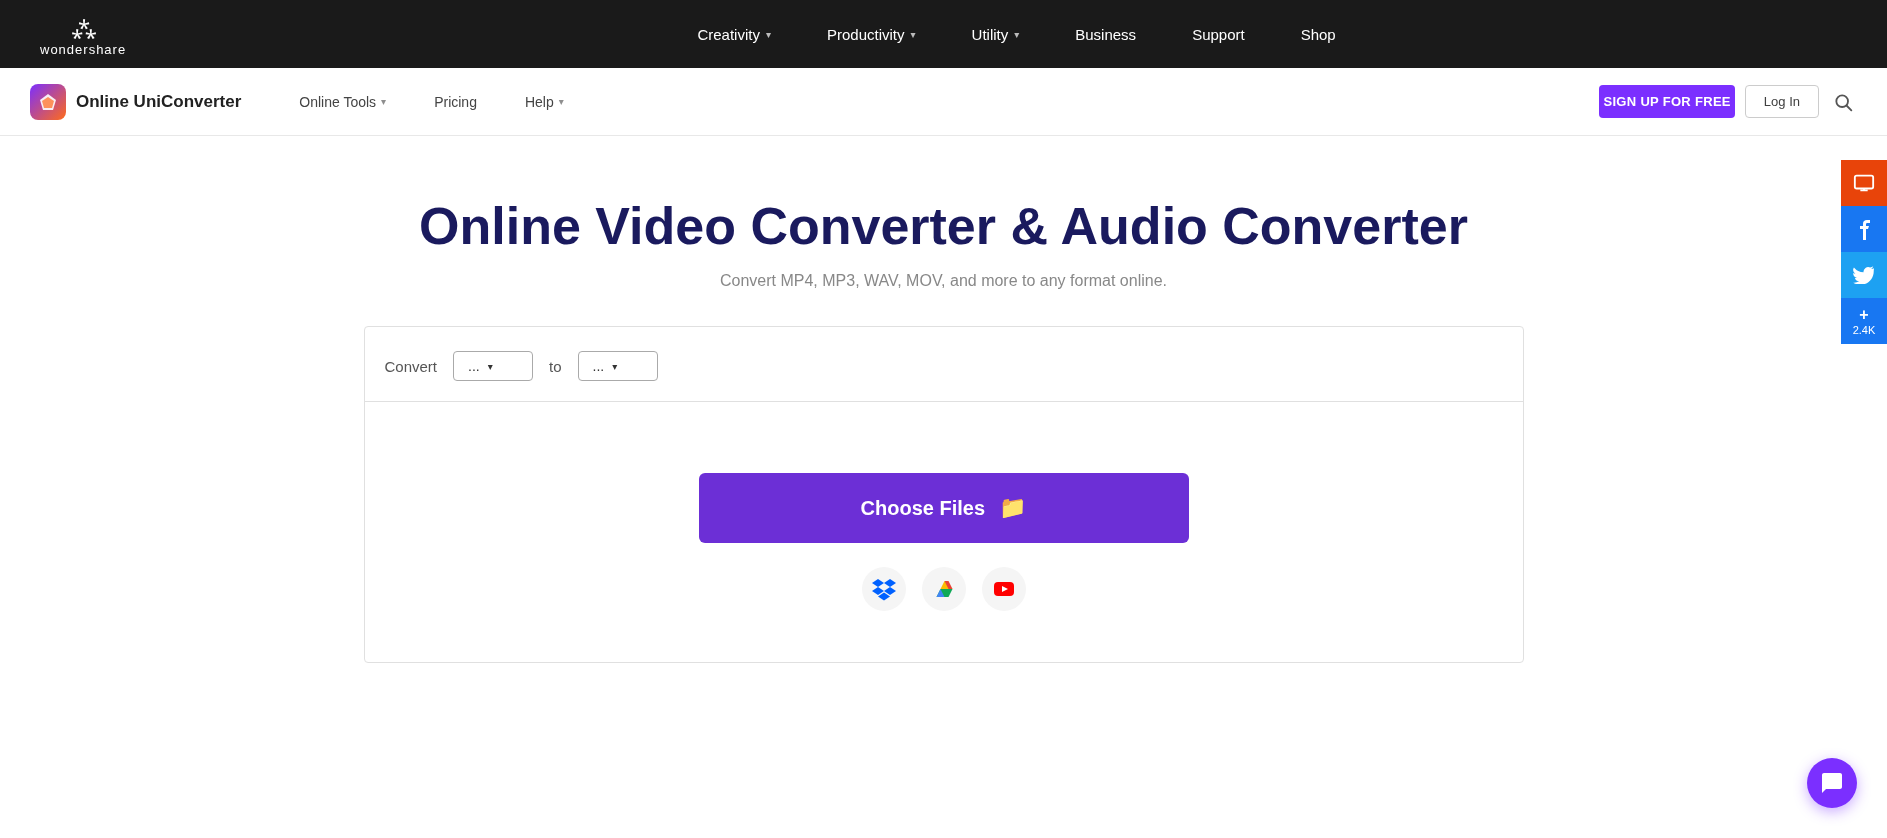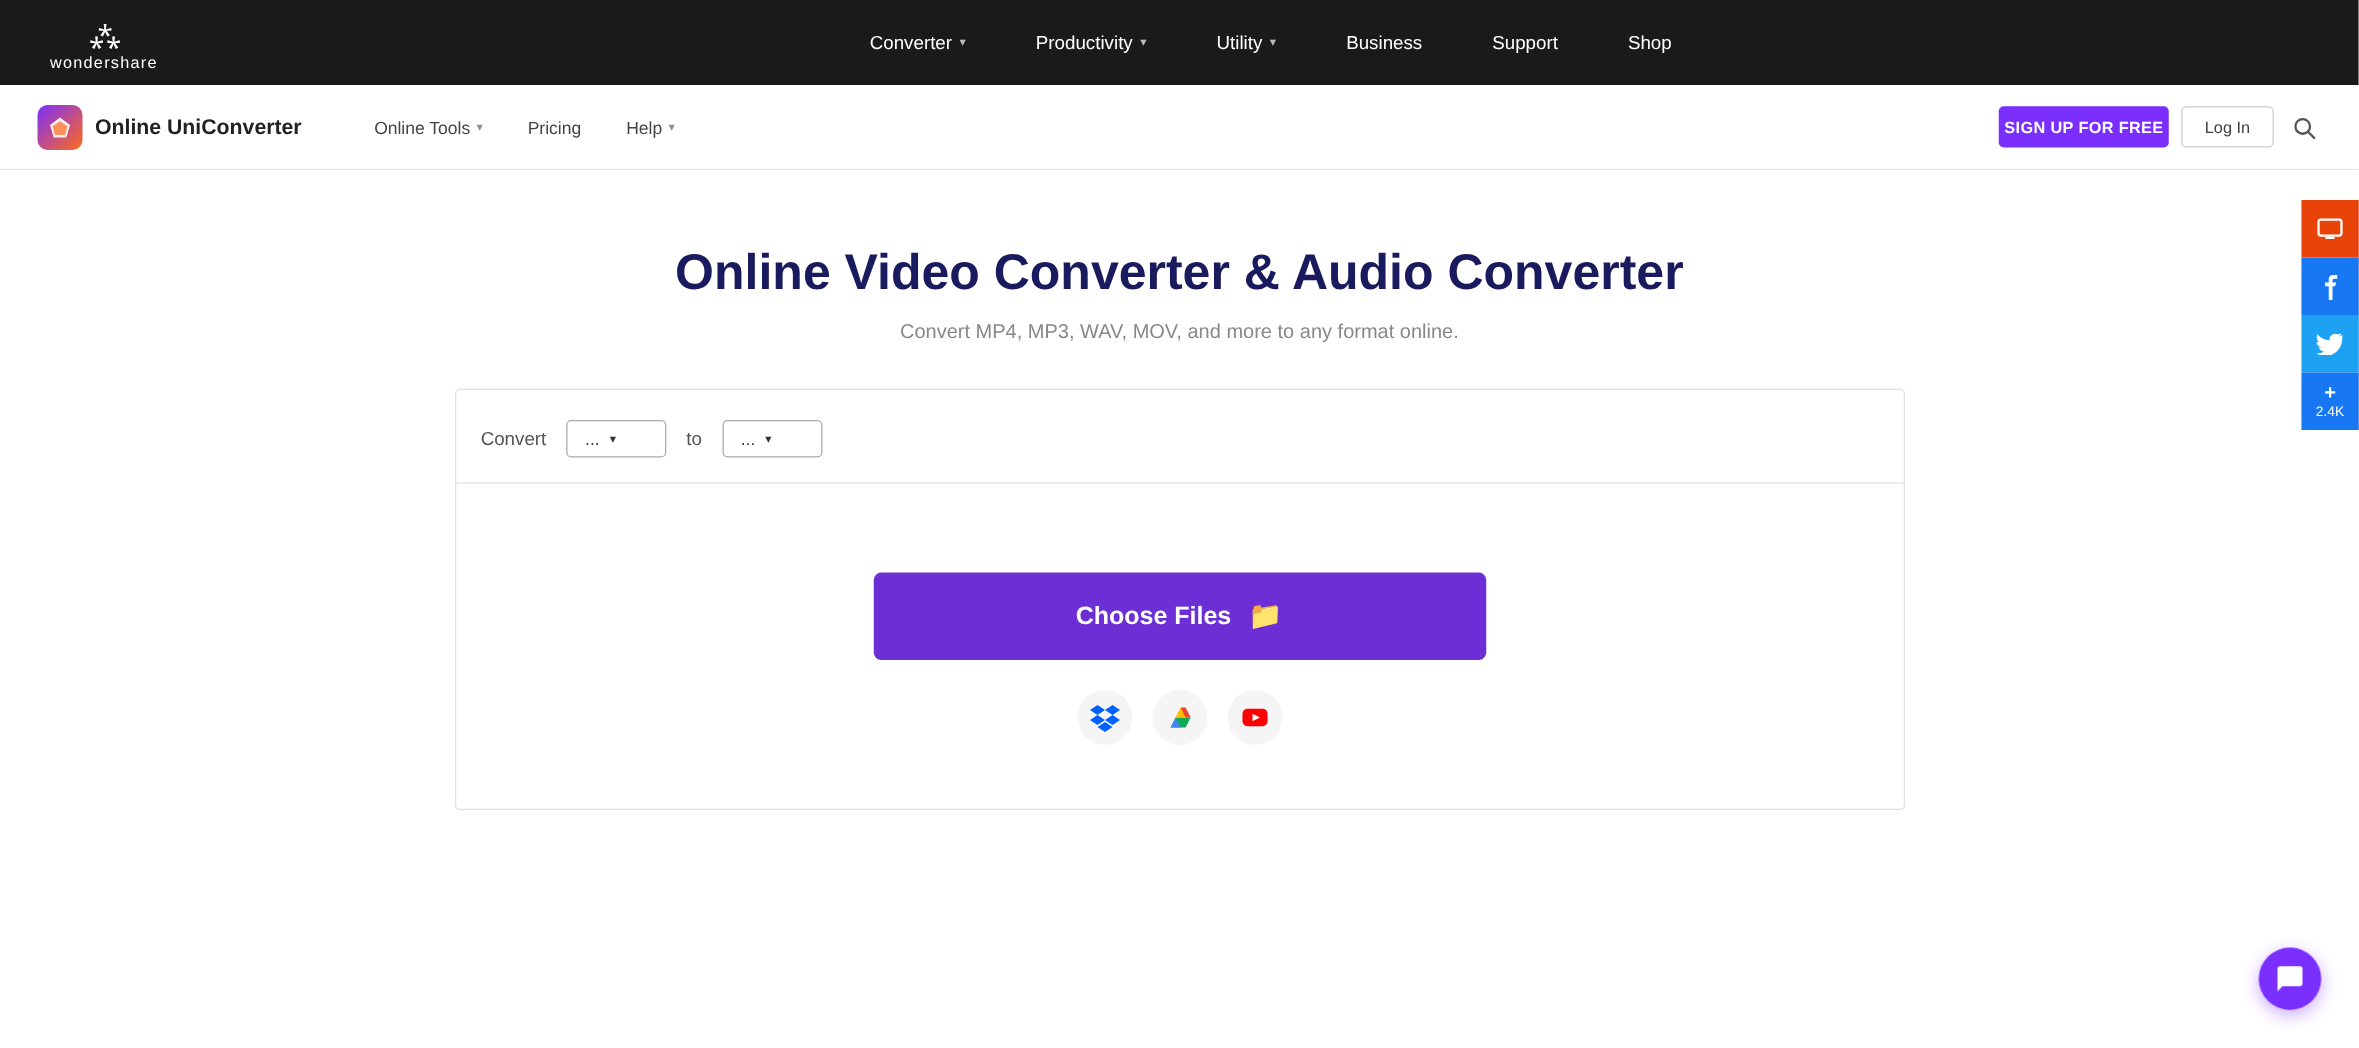"Converter" span { text: Converter -> Creativity }
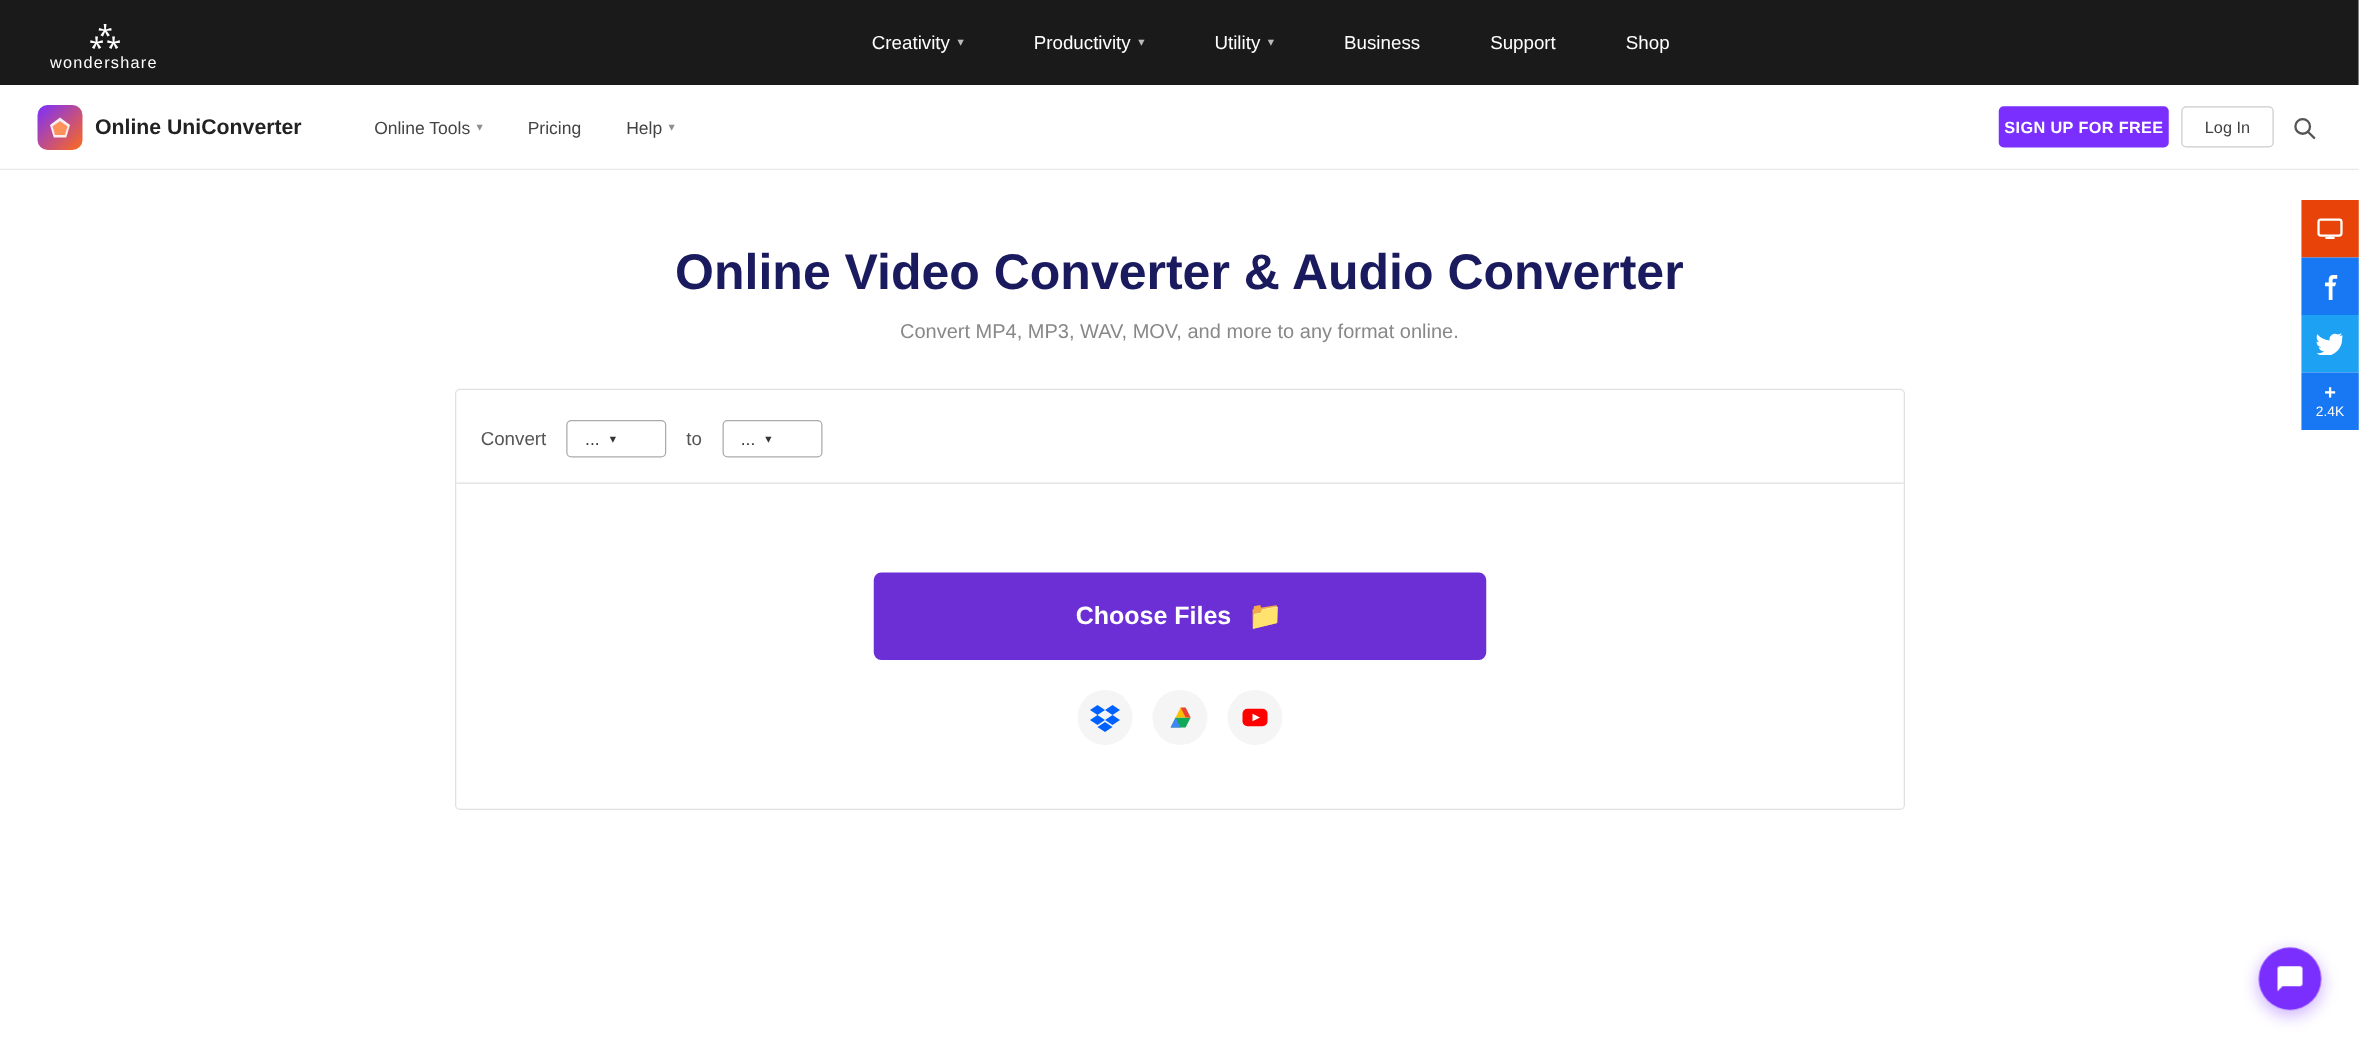"Online Tools" .sec-nav-items { gap: 0 -> 12px }
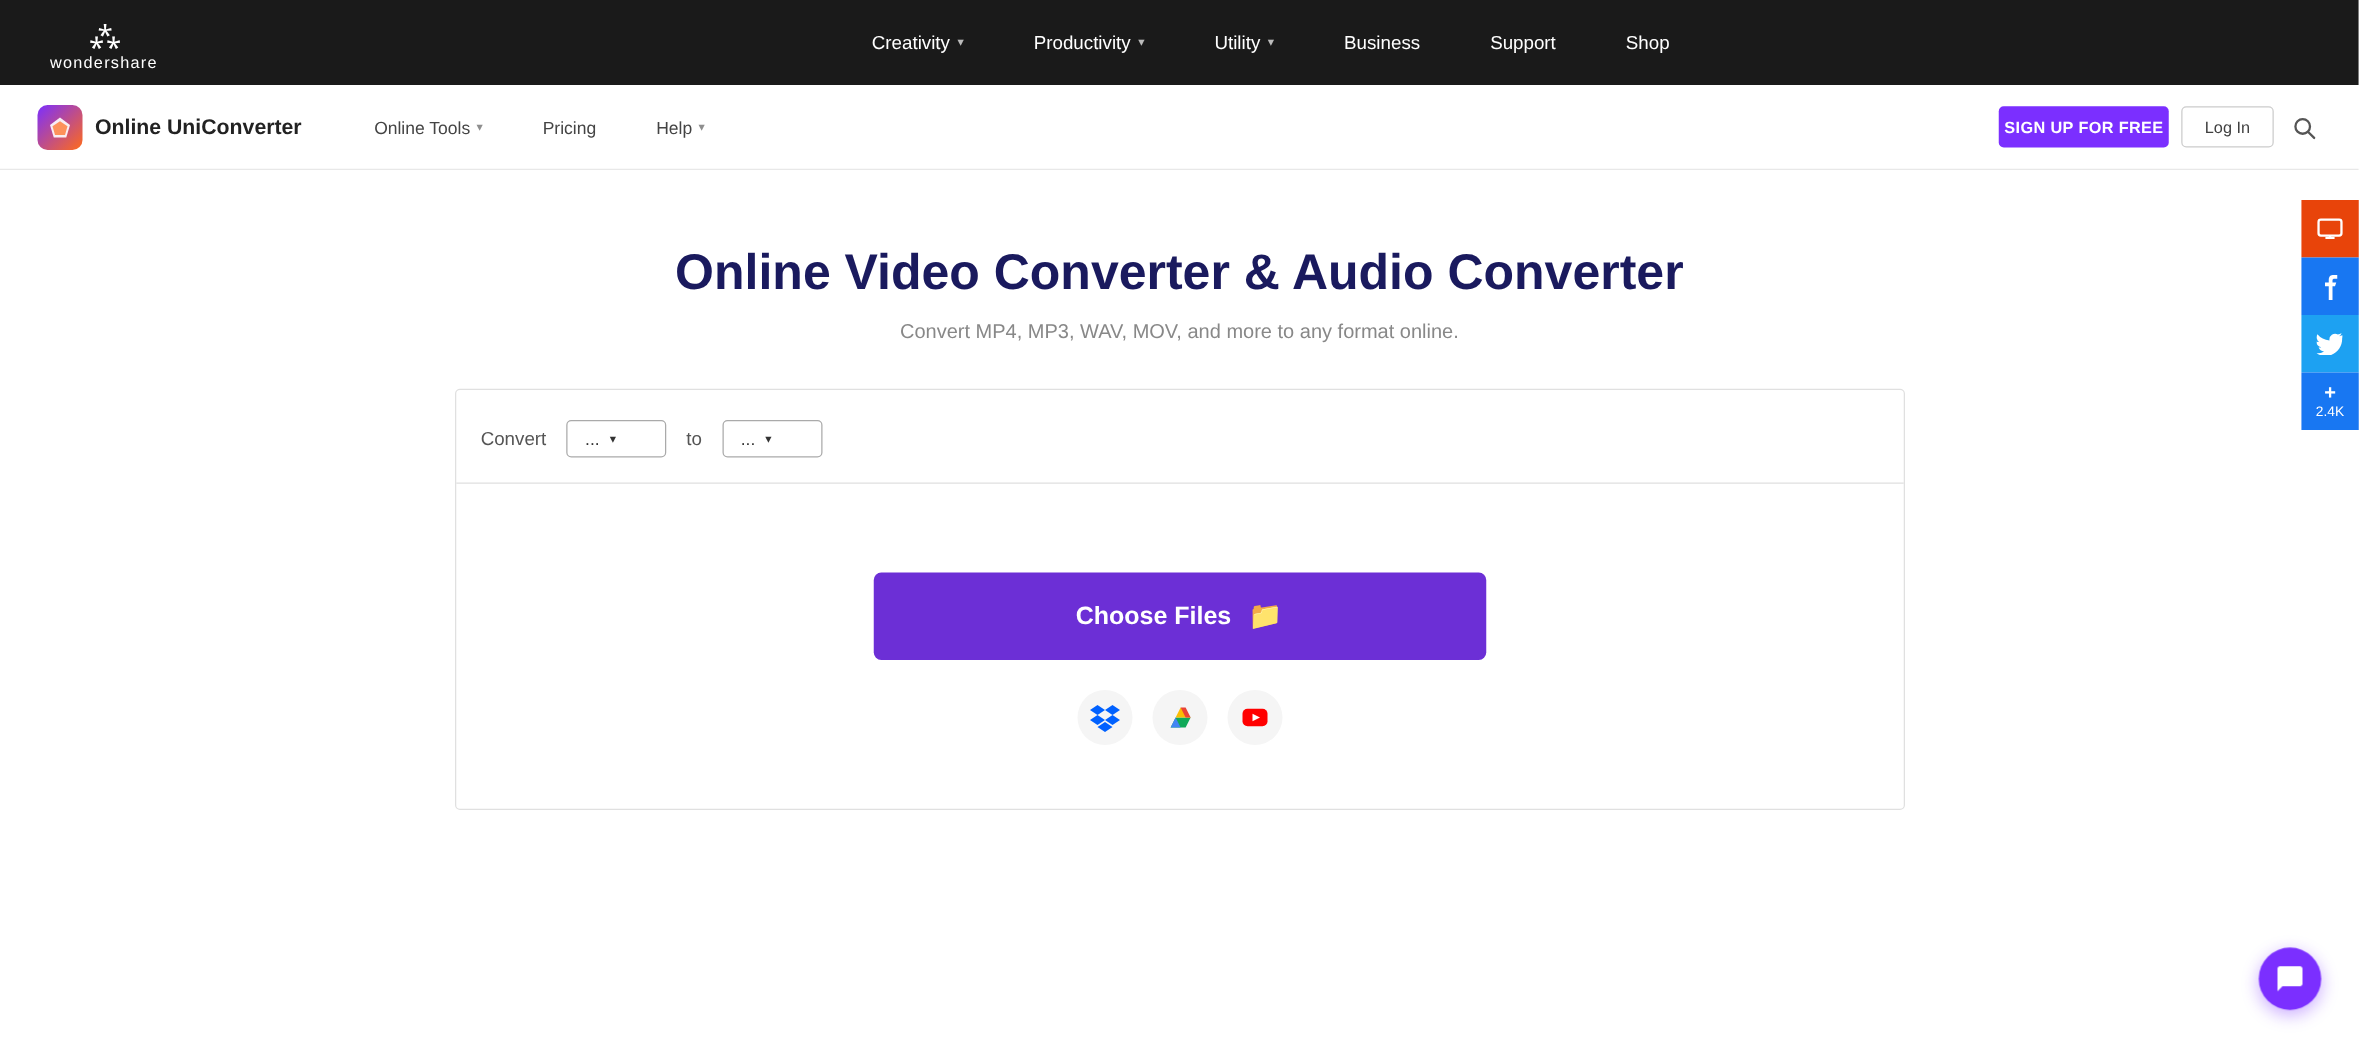"Online Video Converter & Audio" .page-title { font-size: 40px -> 52px }
